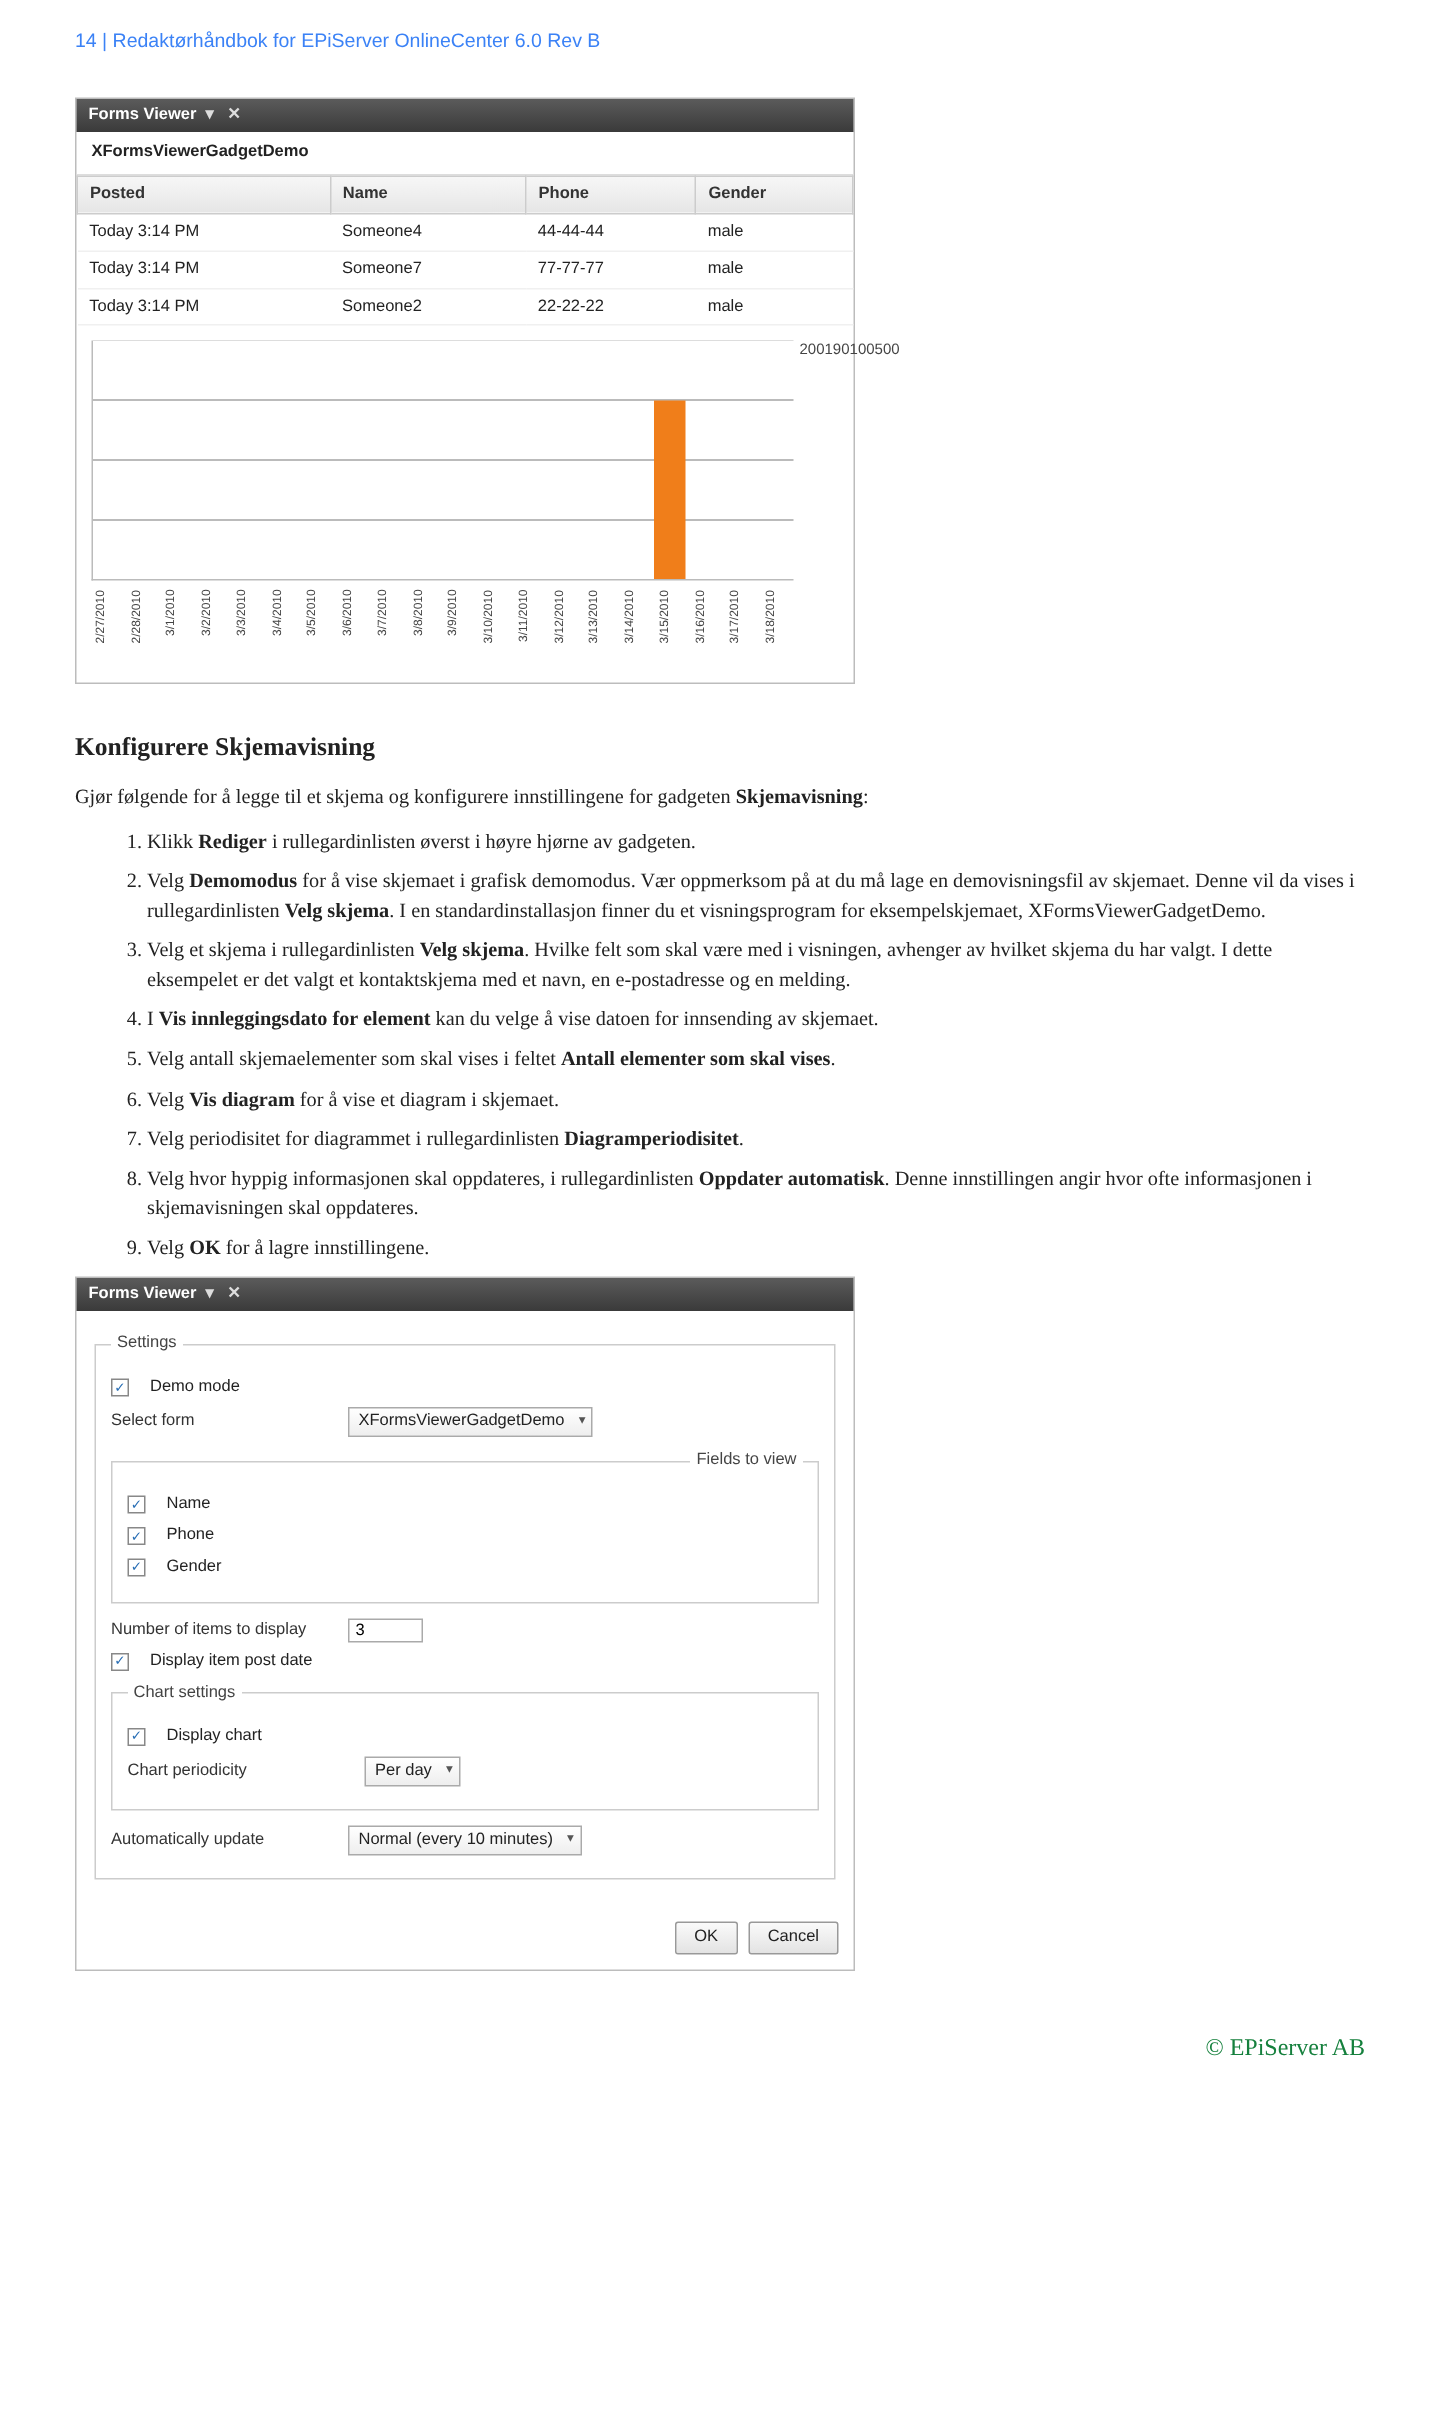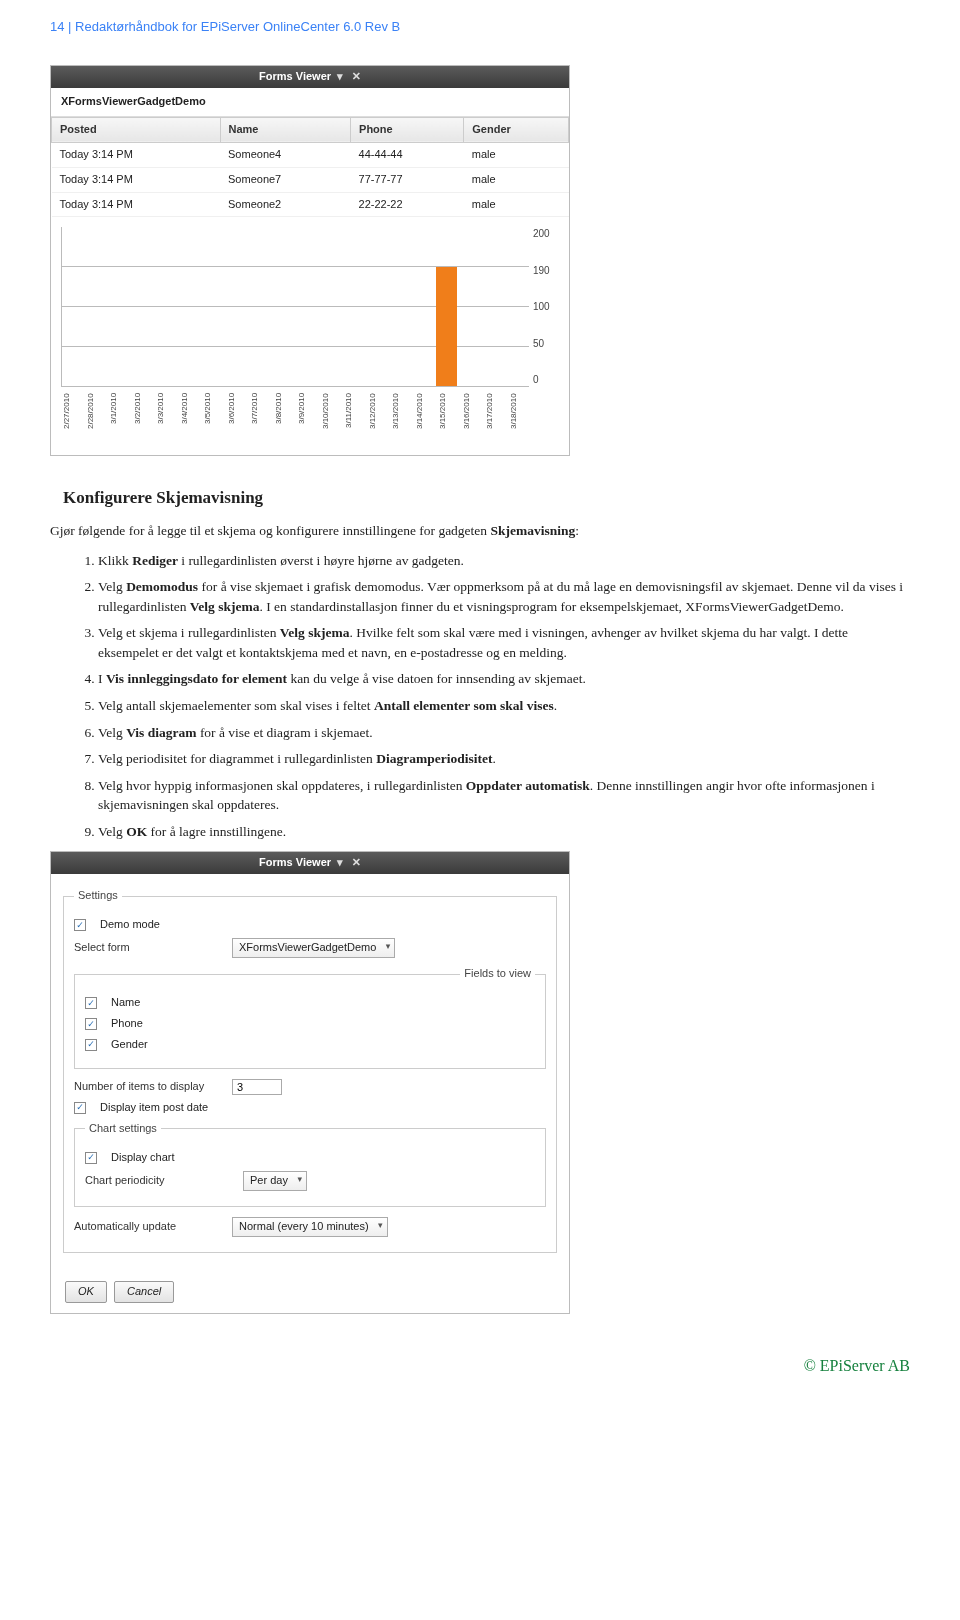"Forms Viewer" .gadget-titlebar { justify-content: center -> flex-start }
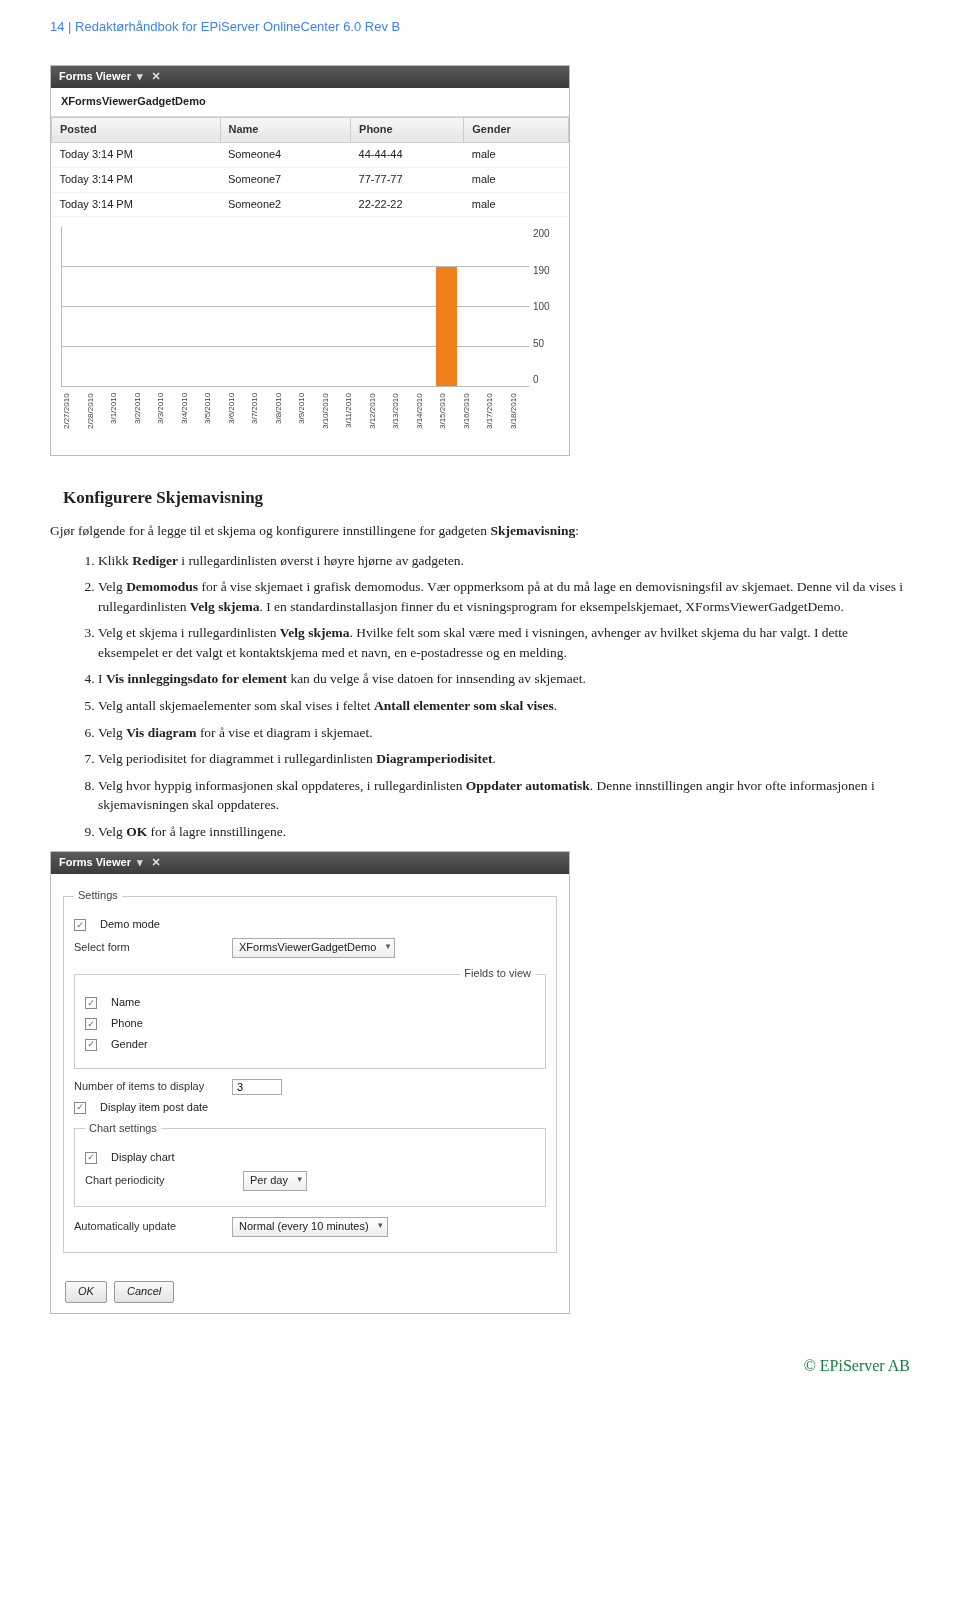"200" .chart-ylabels { flex-direction: column -> row }
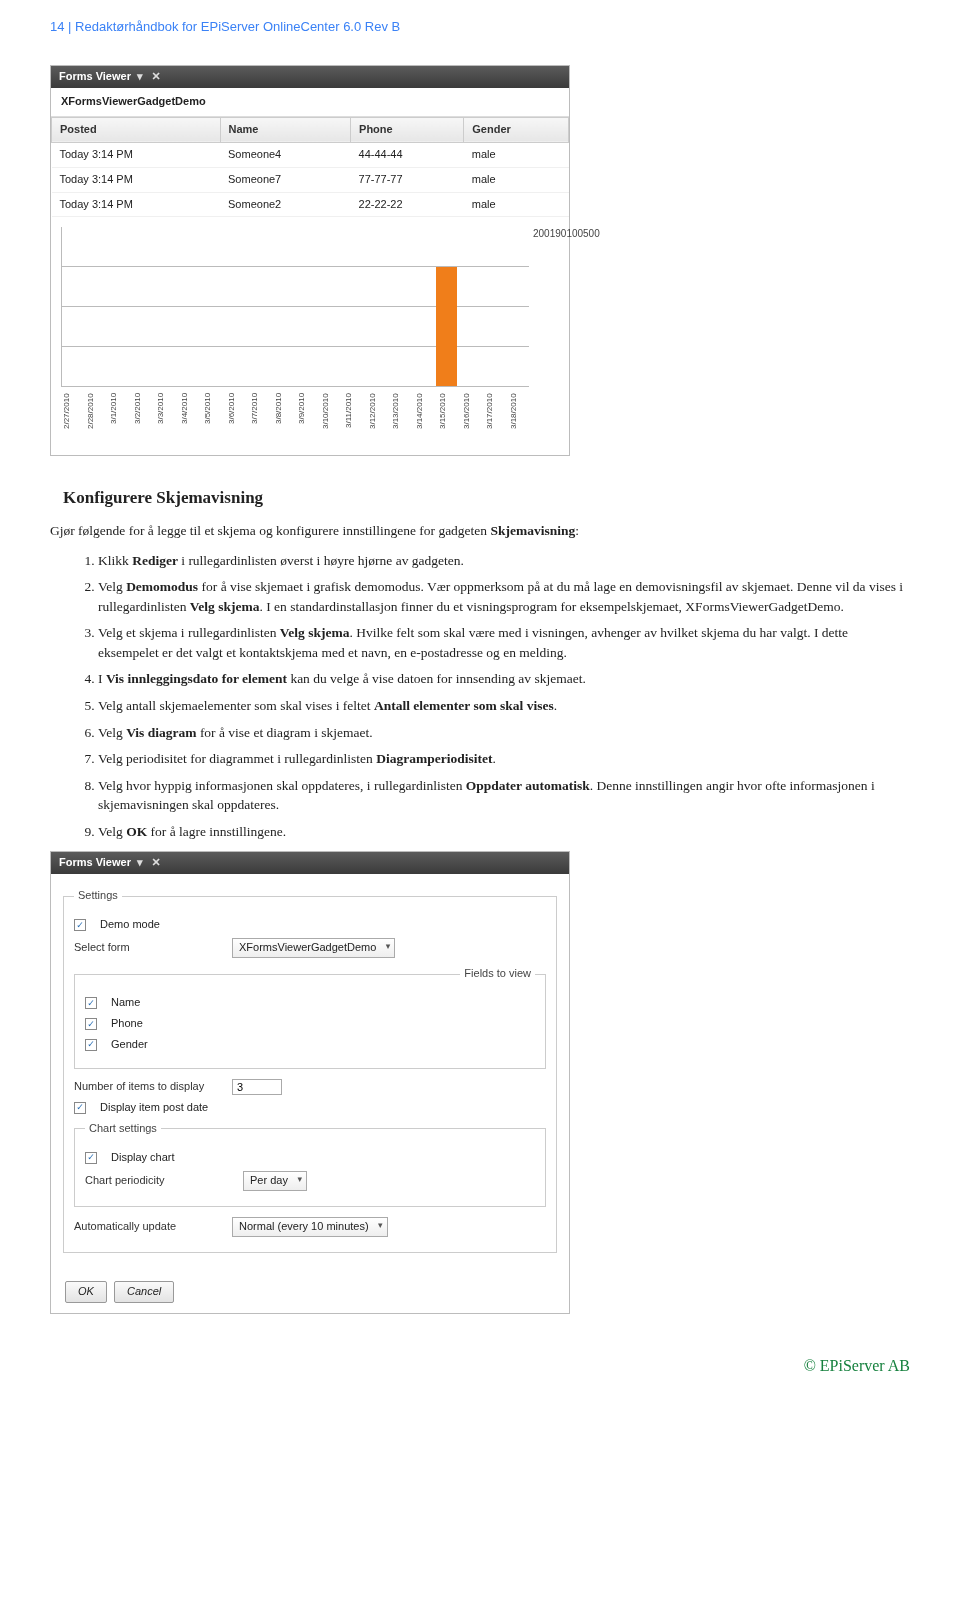"Konfigurere Skjemavisning" h2.section { margin: 24px 0 10px 13px -> 24px 0 10px 0 }
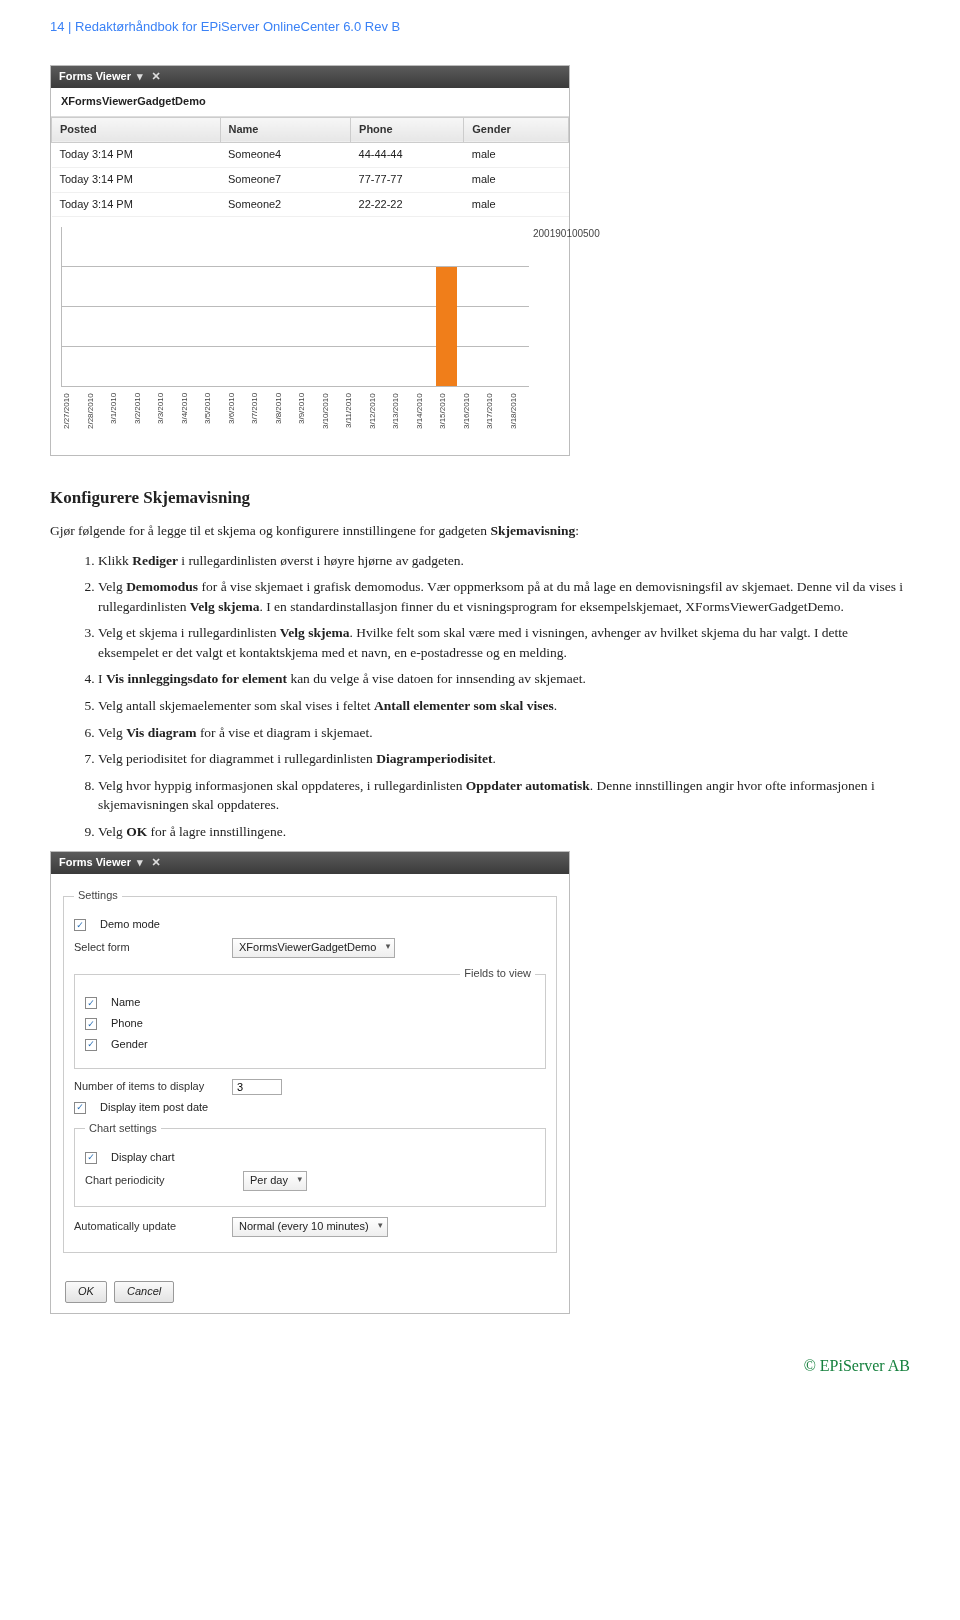"OK Cancel" .btnrow { font-style: italic -> none; text-align: left -> right }
